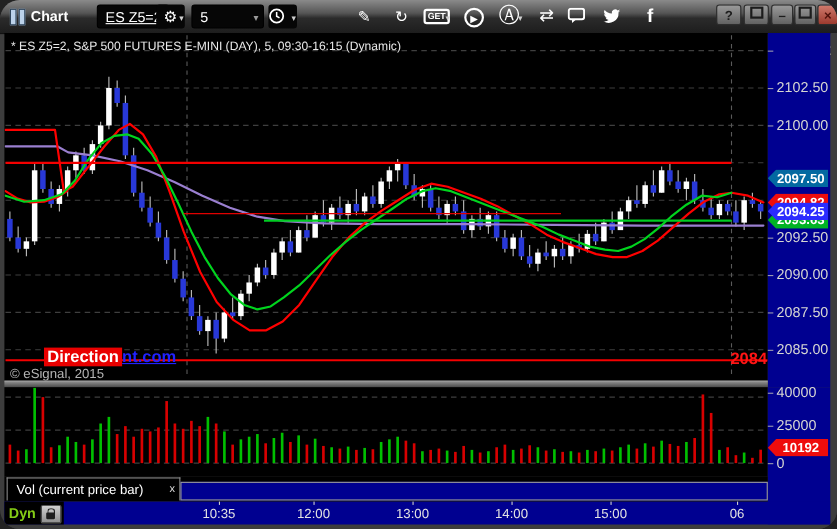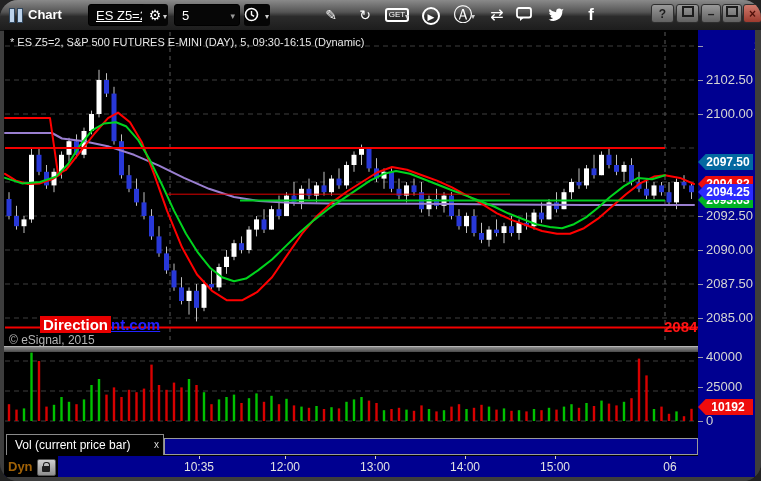"GET" .getbox { font-weight: normal -> bold }
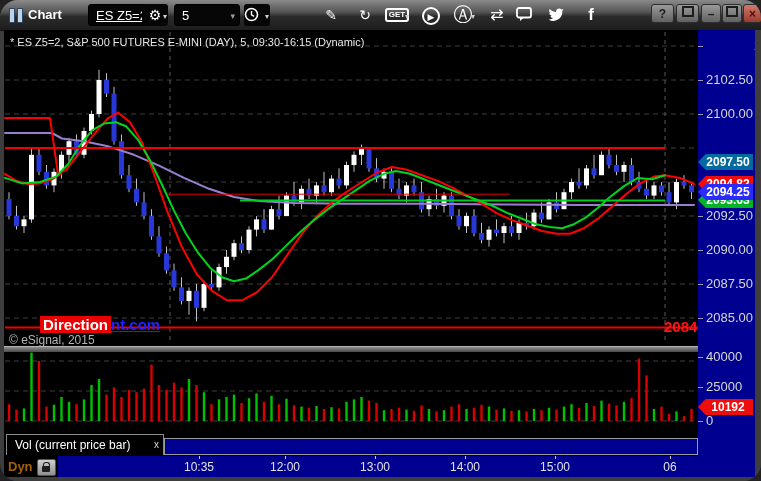"Dyn" #dyn-label { color: #a16207 -> #84cc16 }
